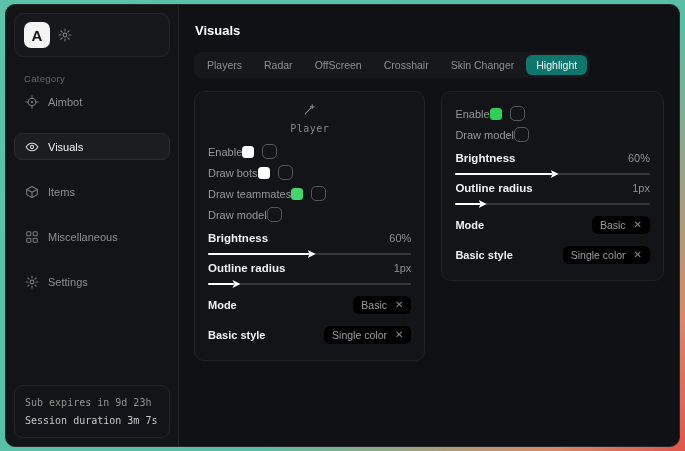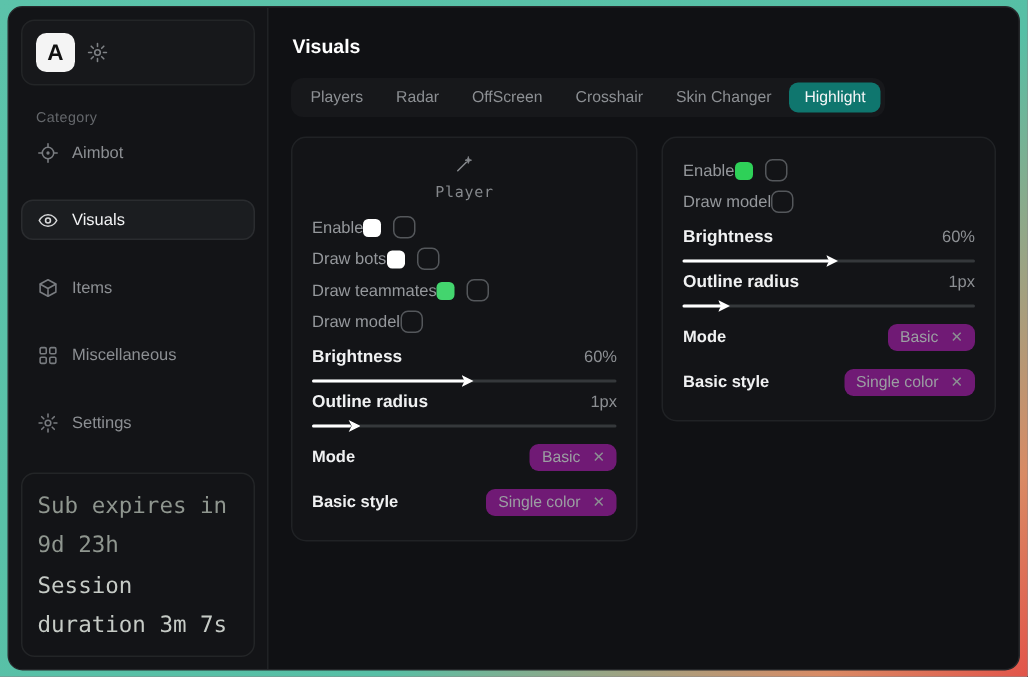"Basic" .chip { background: #701a75 -> #000000 }
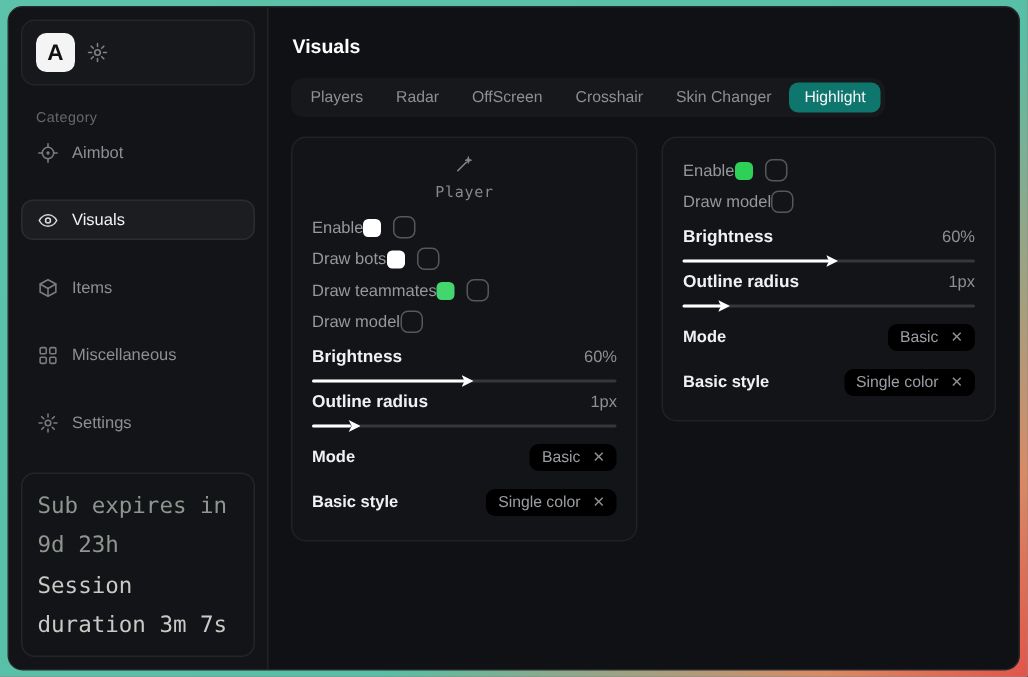"Sub expires in 9d 23h" .session-card { font-size: 15px -> 10px }
